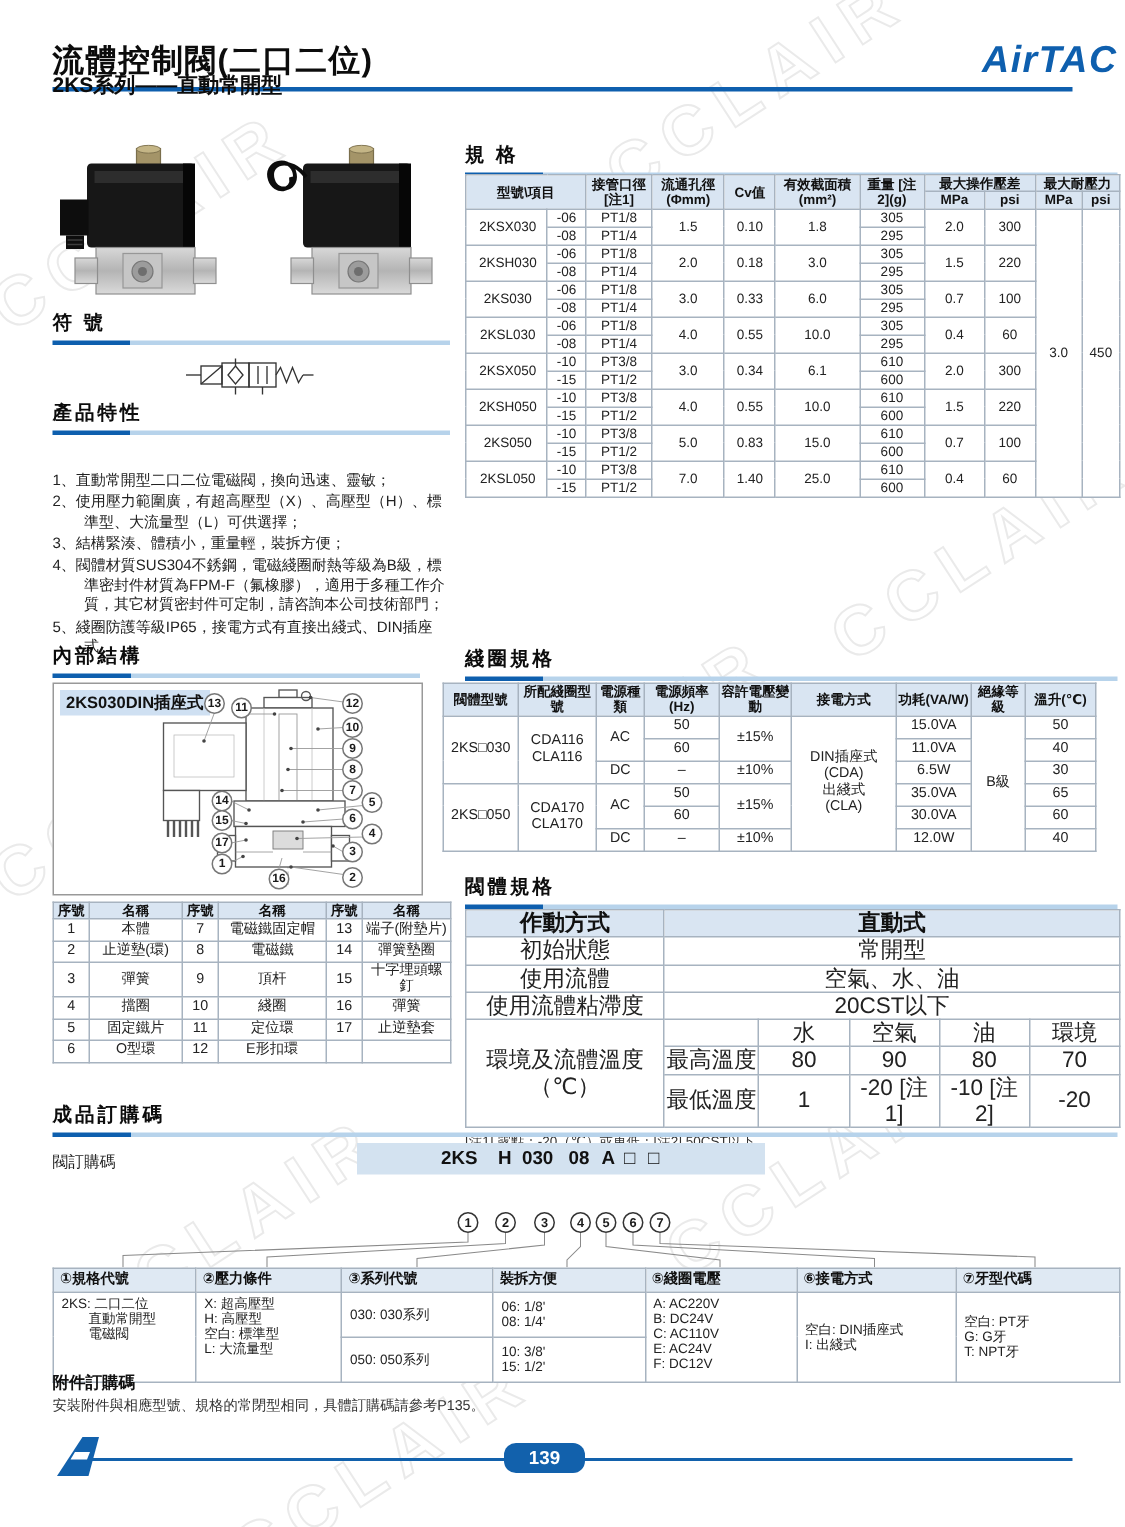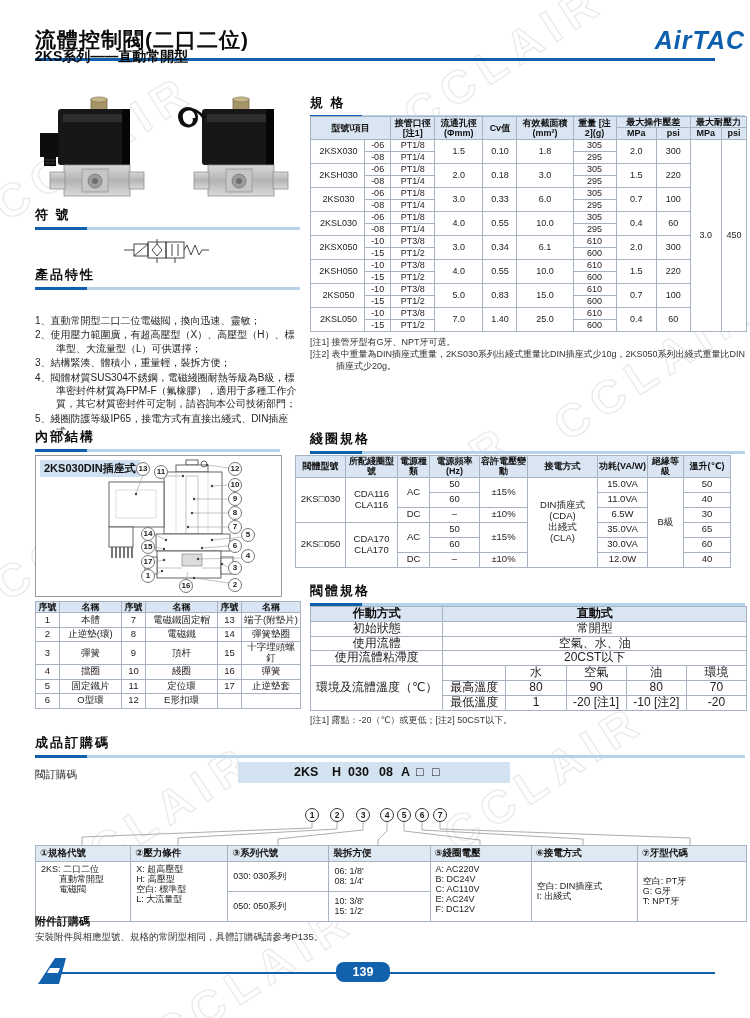"[注1] 接管牙型有G牙、NPT牙可選。" div { html: <div> <div>[注1] 接管牙型有G牙、NPT牙可選。</div> <div>[注2] 表中重量為DIN插座式重量，2KS030系列出綫式重量比DIN插座式少10g，2KS050系列出綫式重量比DIN插座式少20g。</div> </div> -> none }
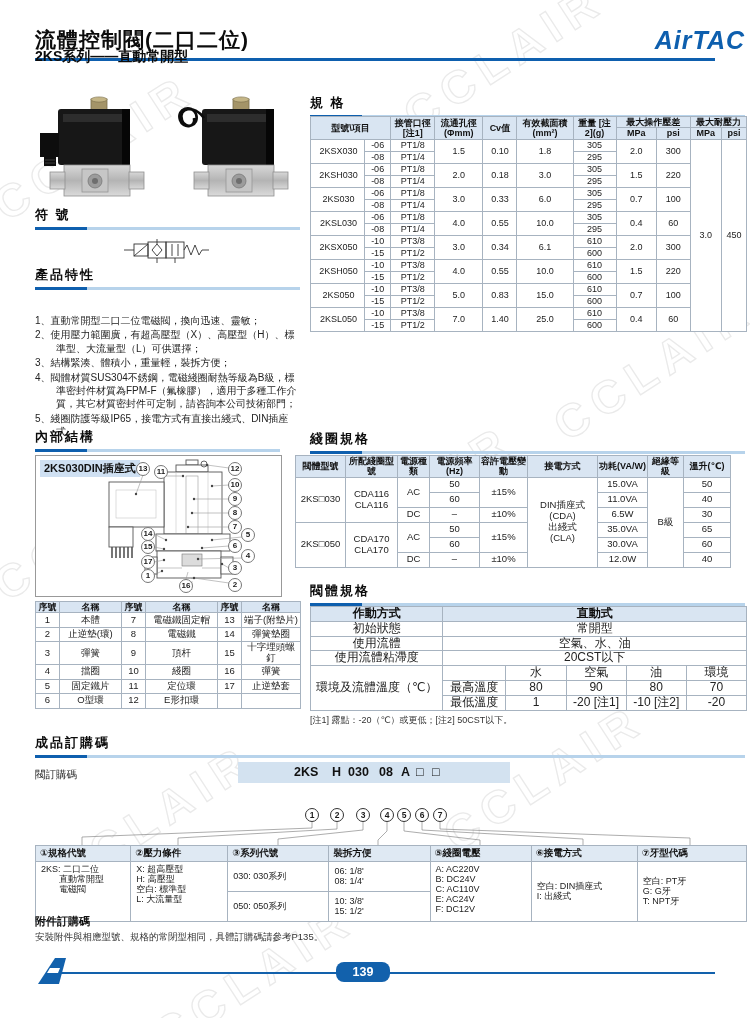"作動方式" .vb td { font-size: 12px -> 15px }
